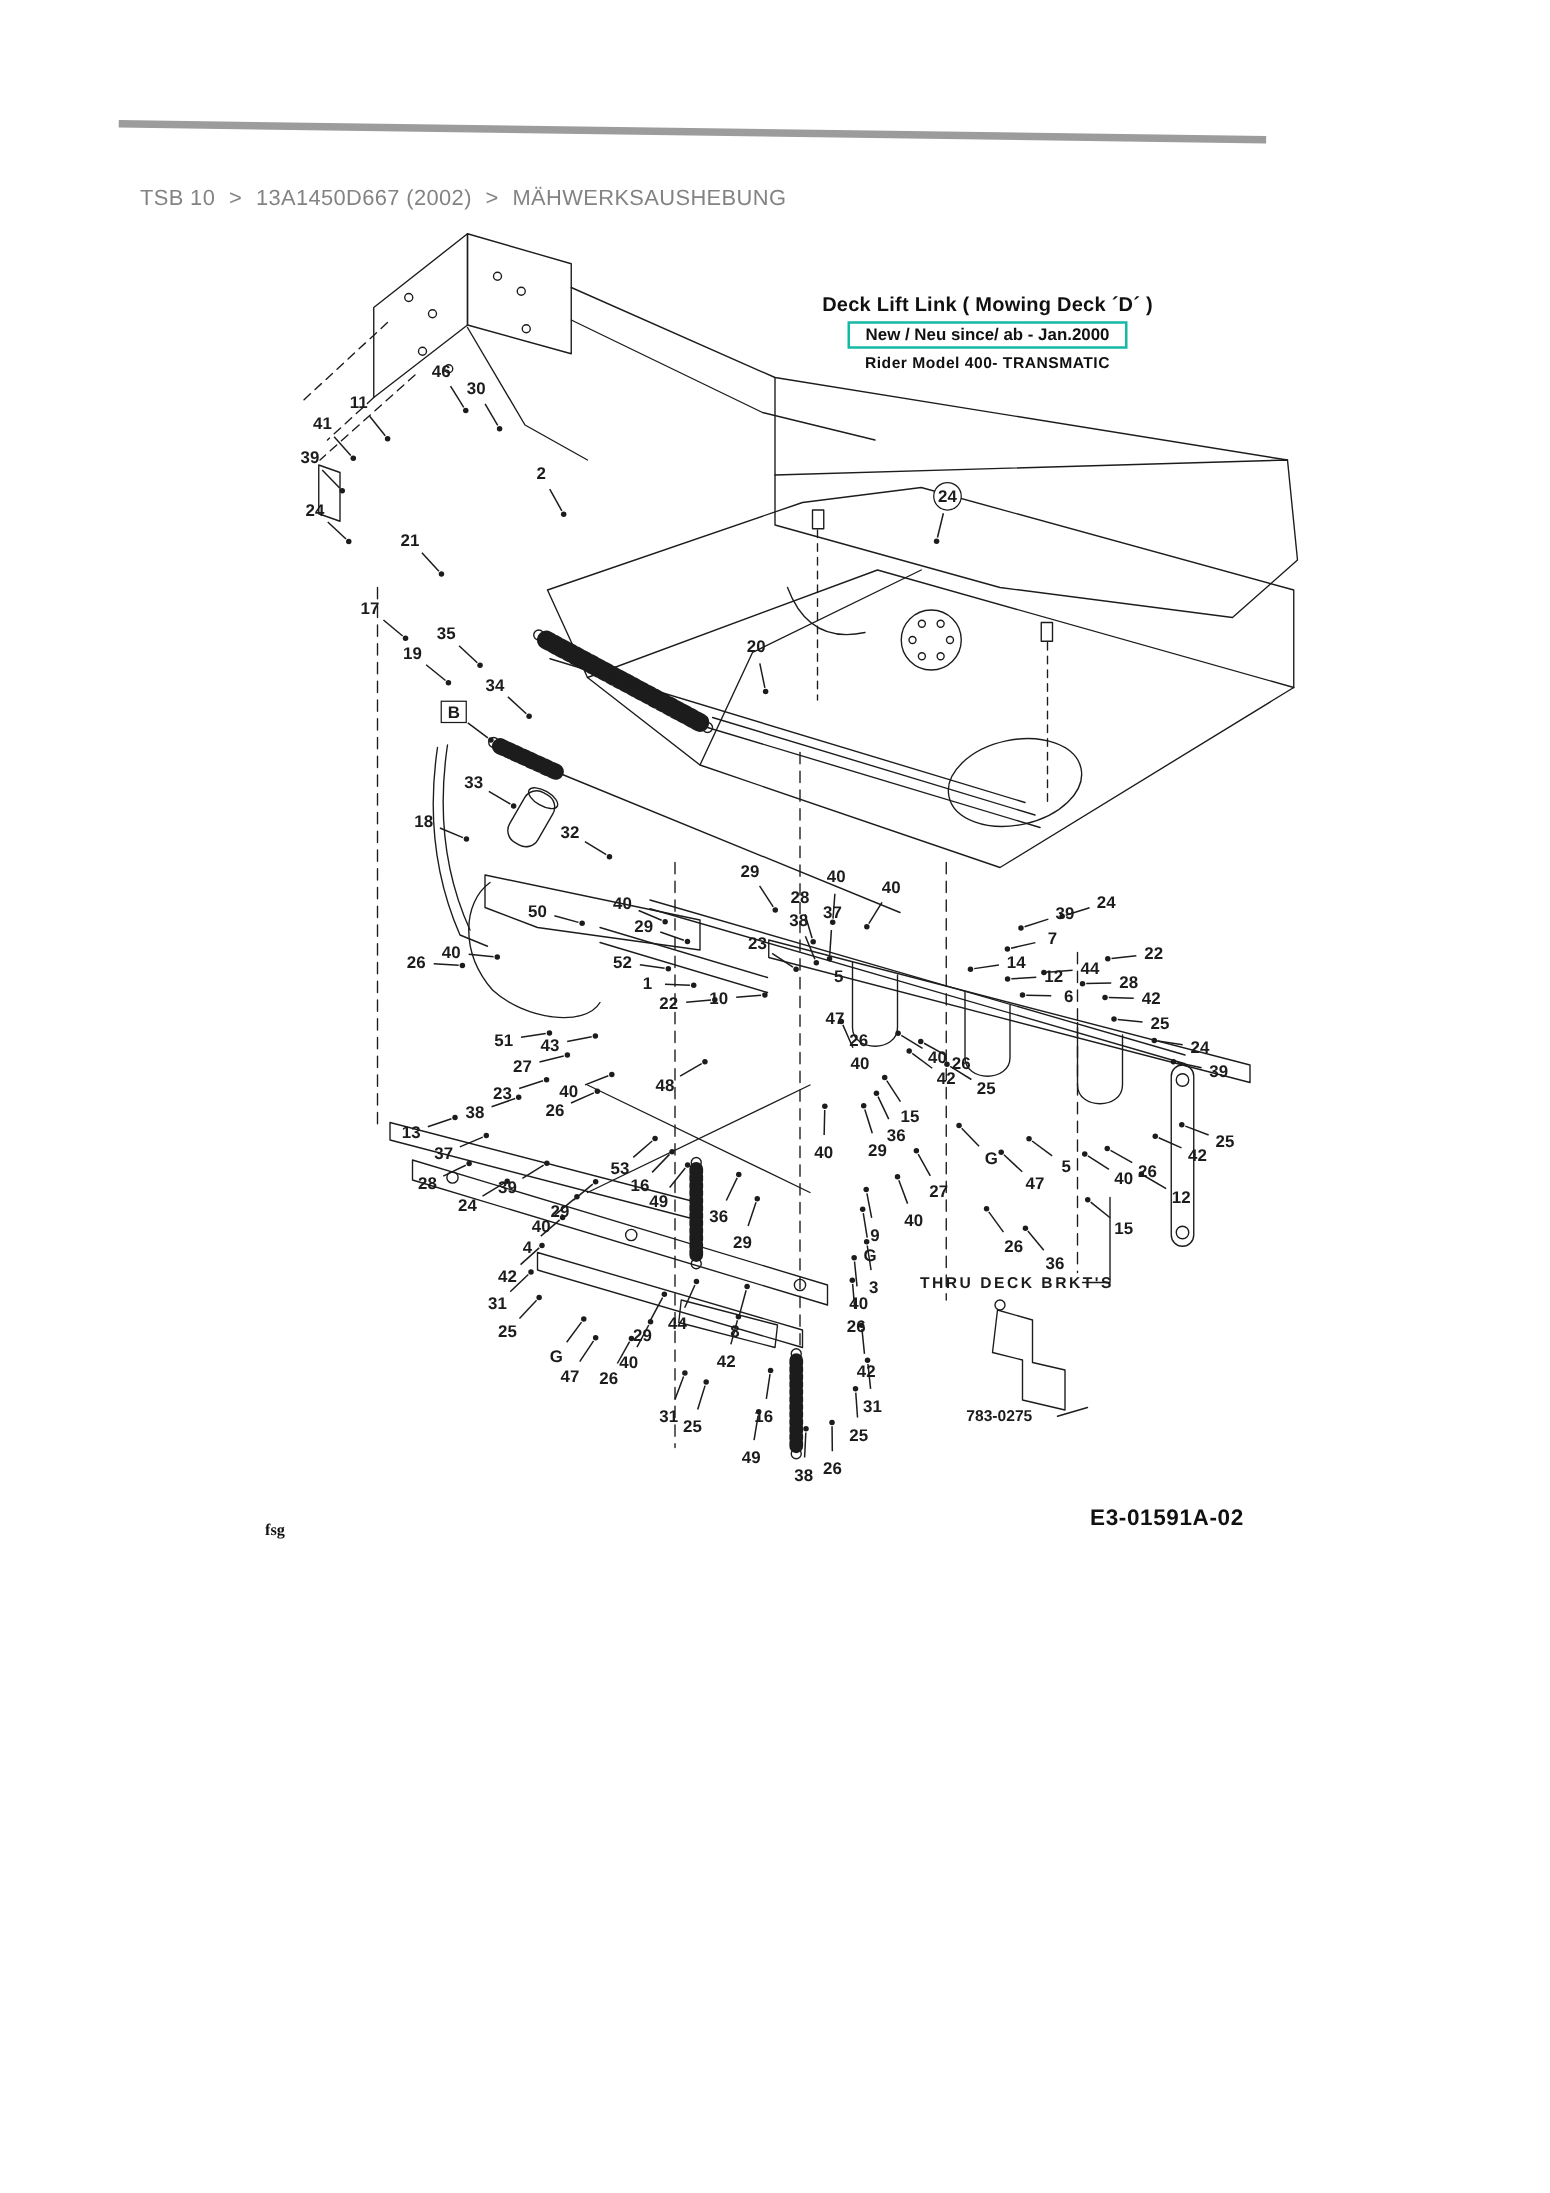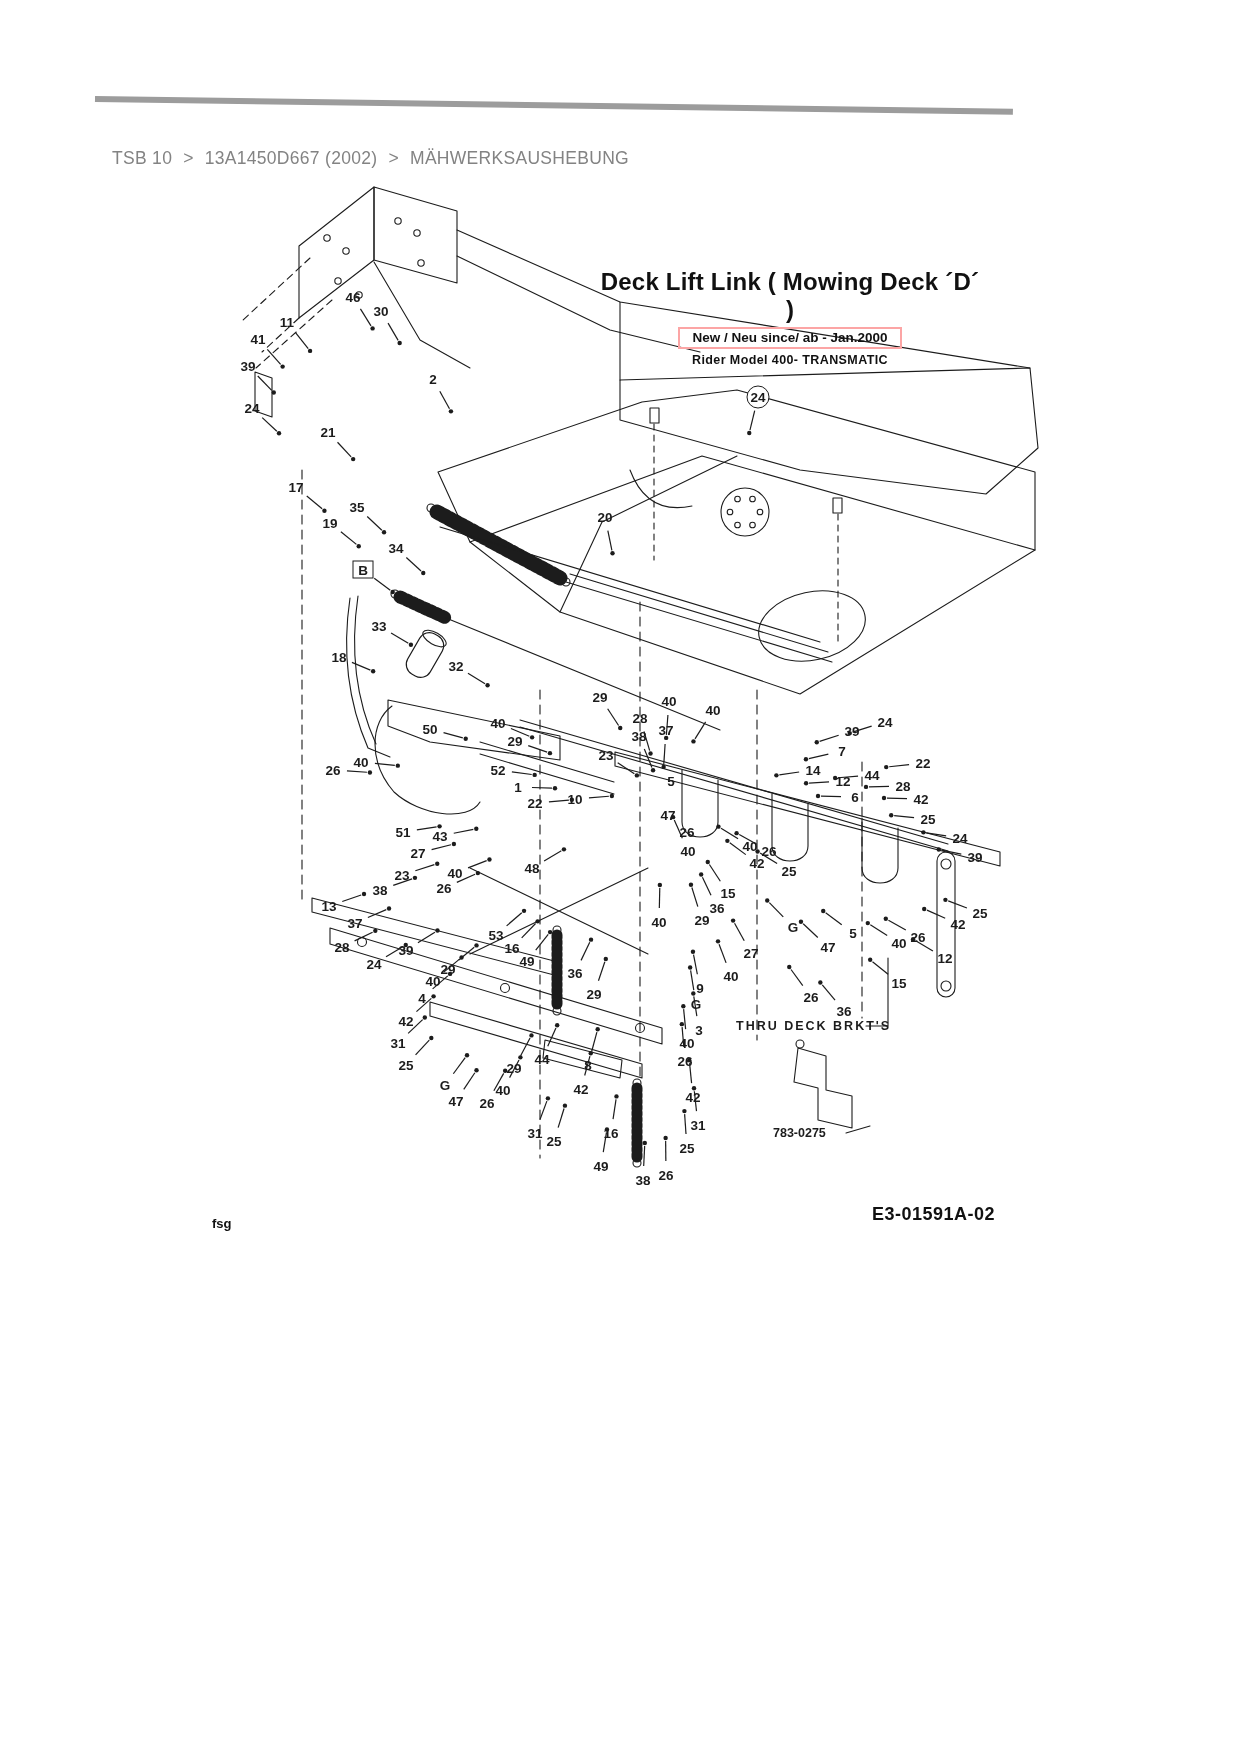"Deck Lift Link ( Mowing" .dg-title { font-size: 24px -> 16px; margin-top: 32px -> none }
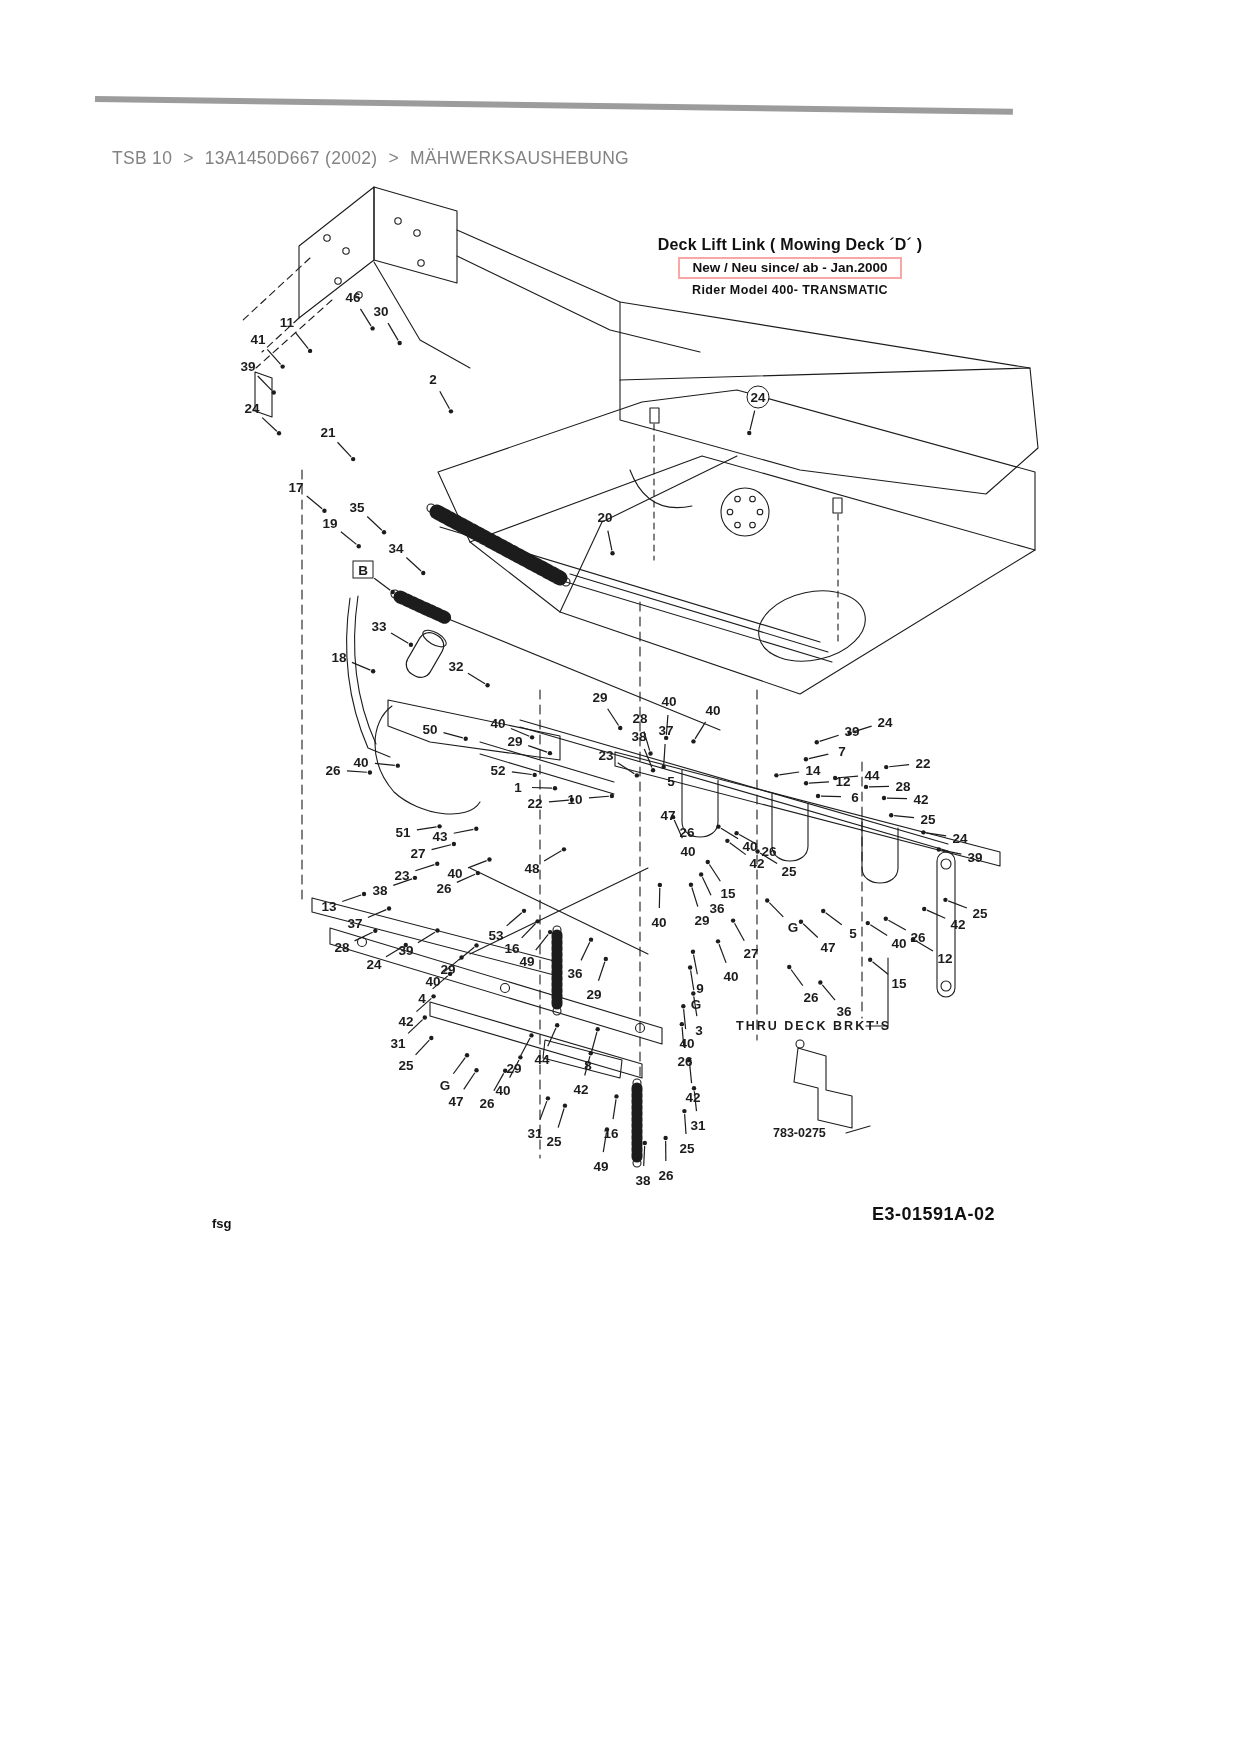"New / Neu since/ ab" .dg-since { border: 2px solid #fca5a5 -> 2px solid #14b8a6 }
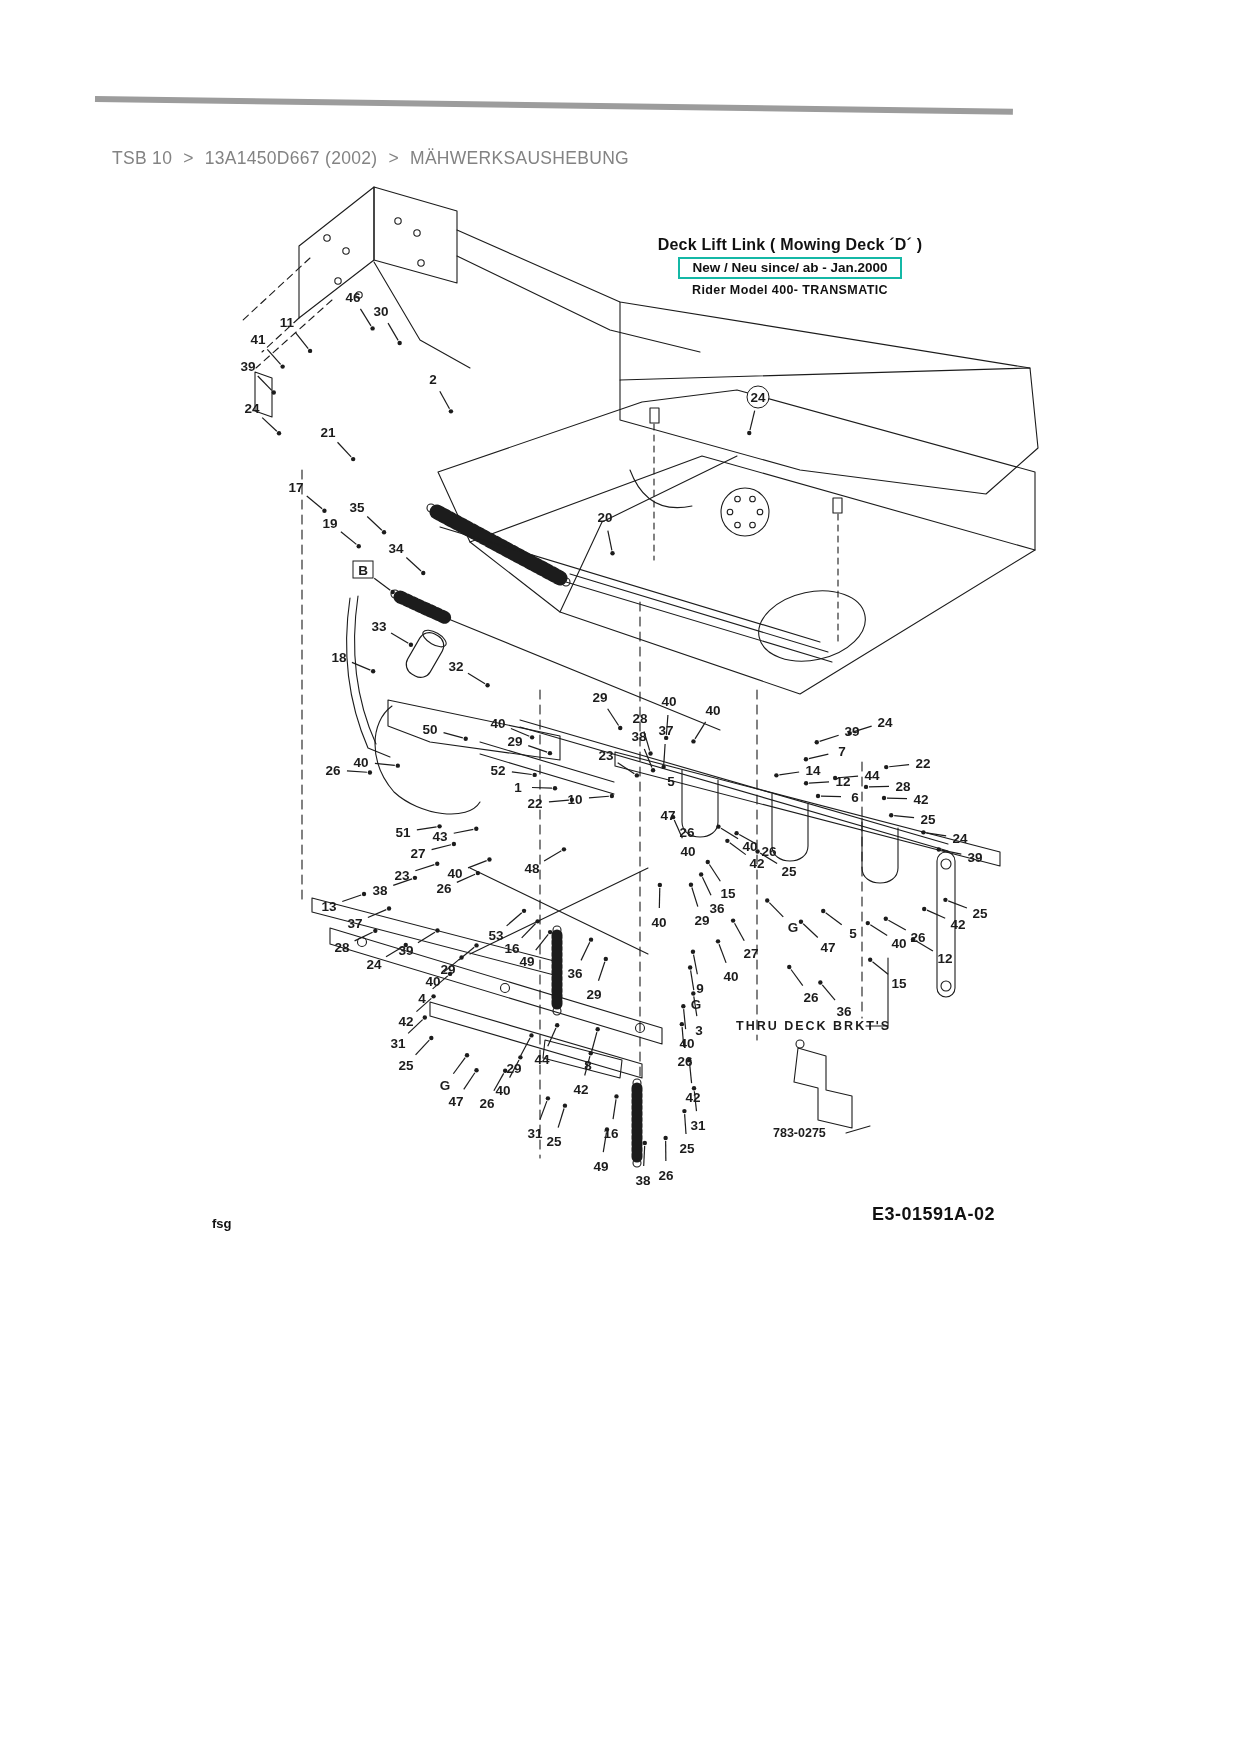"fsg" .footer-left { font-family: none -> Liberation Serif, serif }
